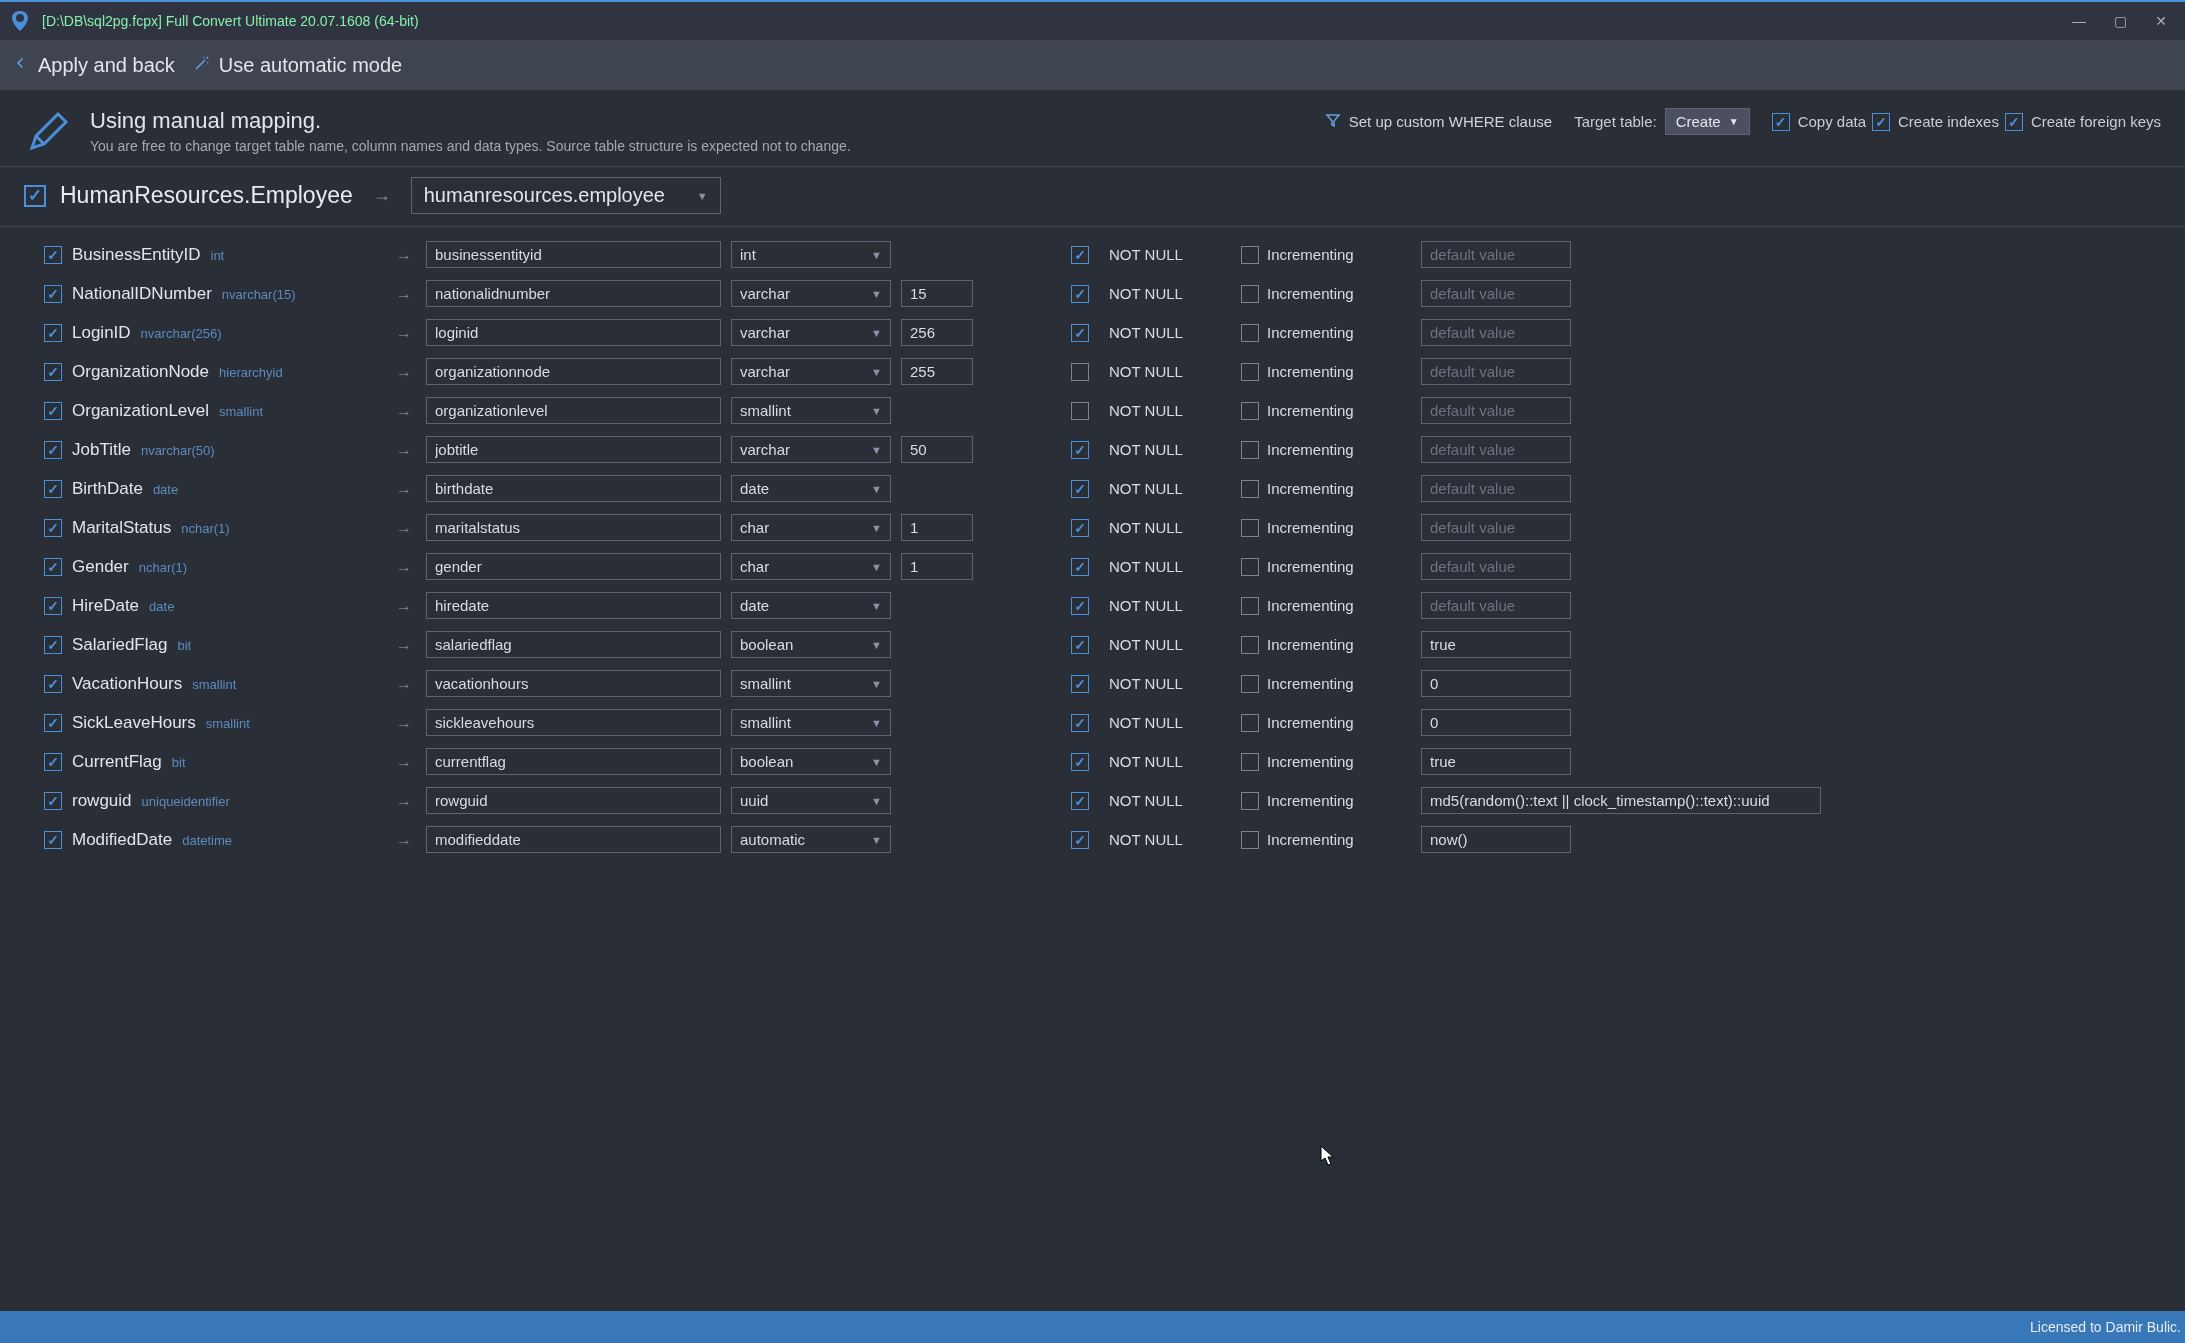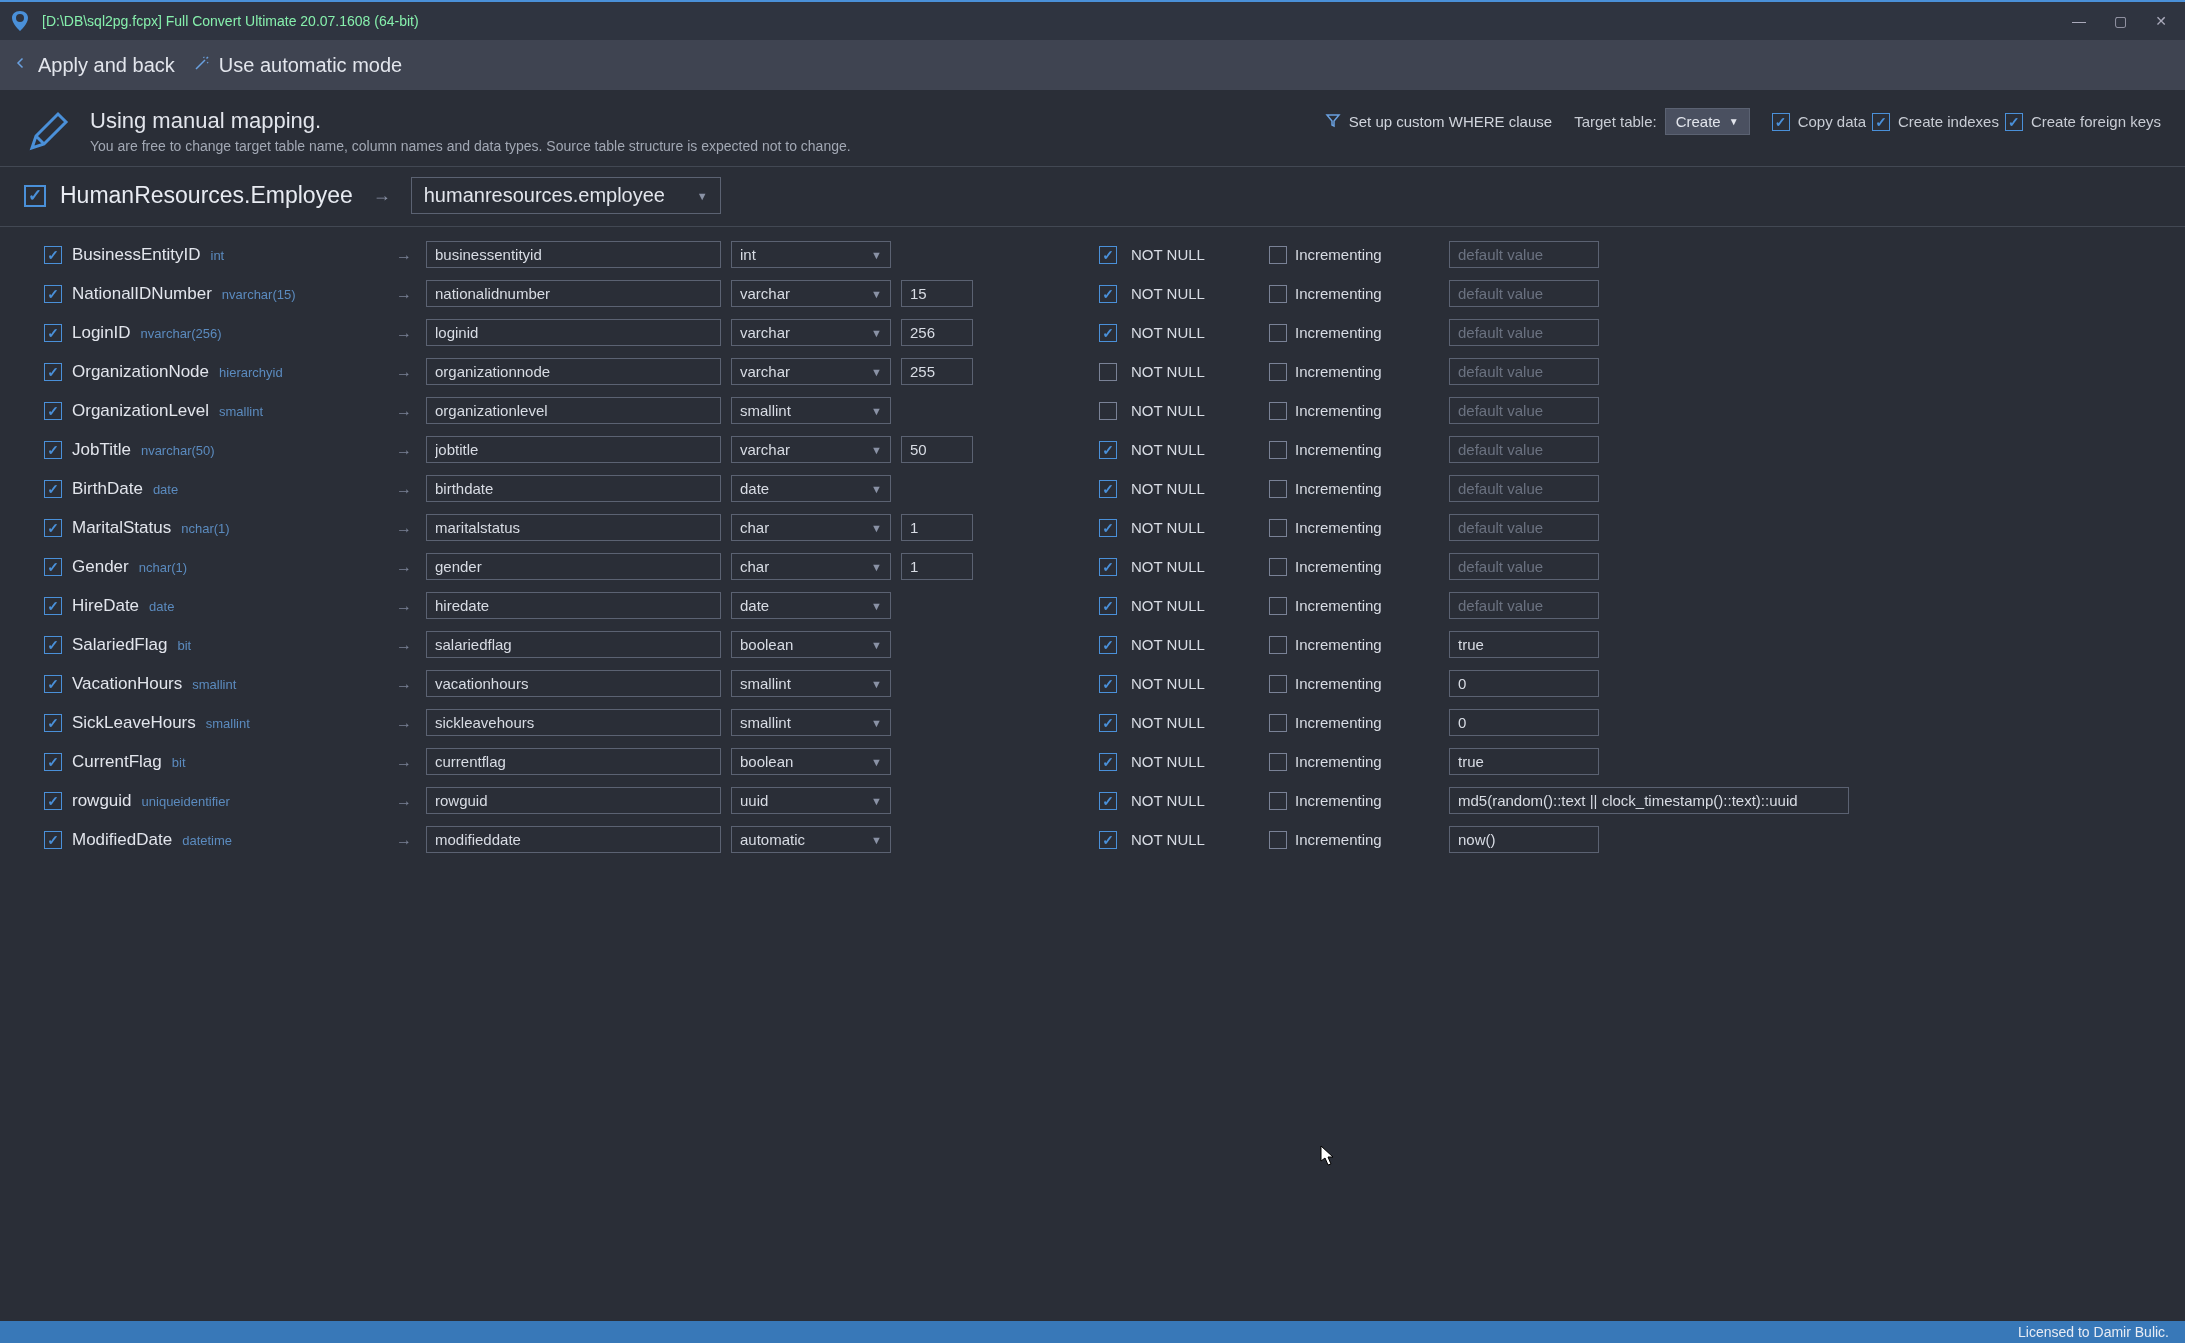"NOT NULL" .notnull-area { gap: 14px -> 20px; margin-left: 116px -> 88px }
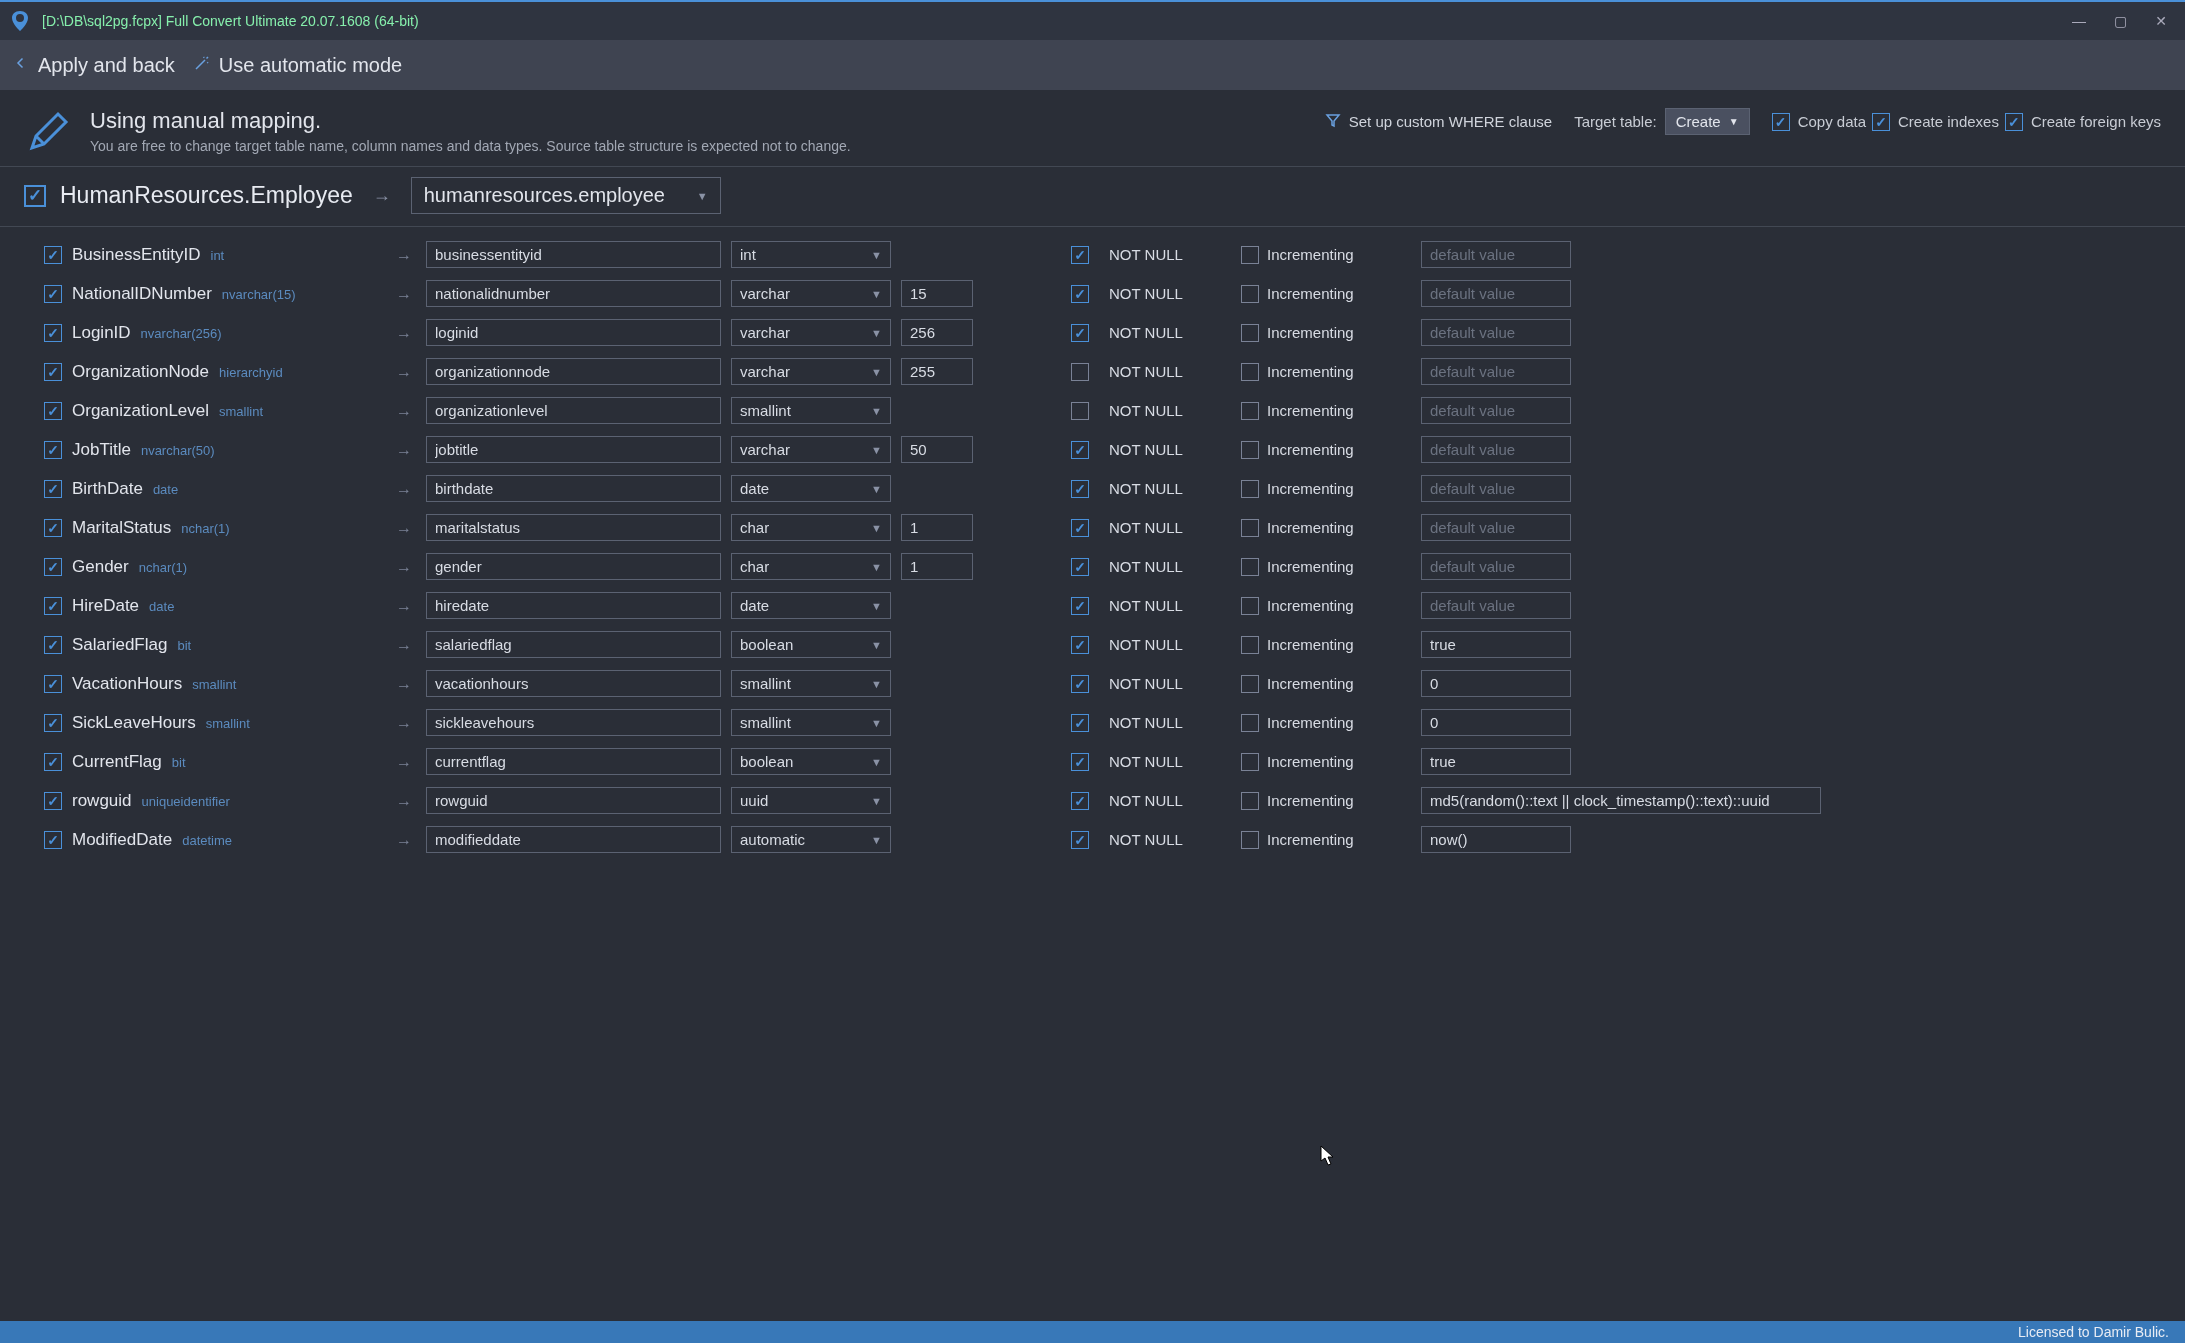"Licensed to Damir Bulic." .statusbar { height: 22px -> 32px; padding: 0 16px -> 0 4px }
